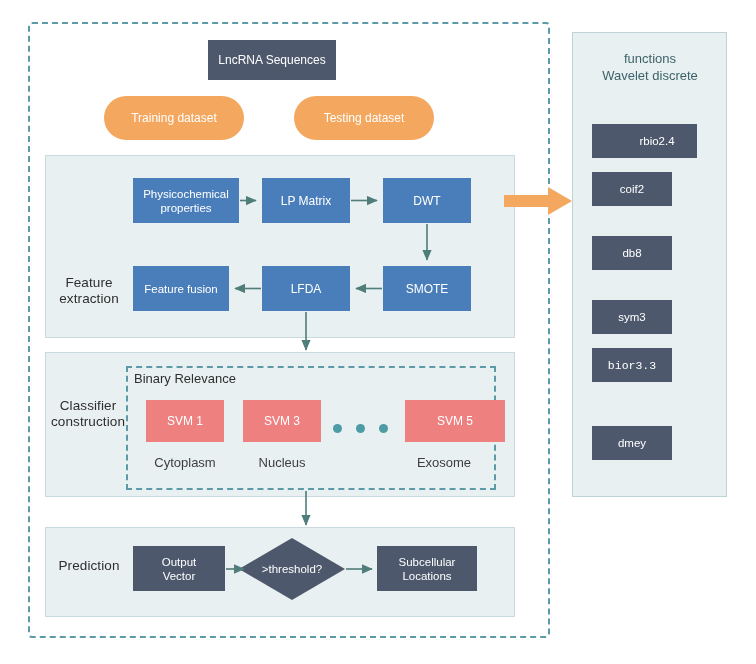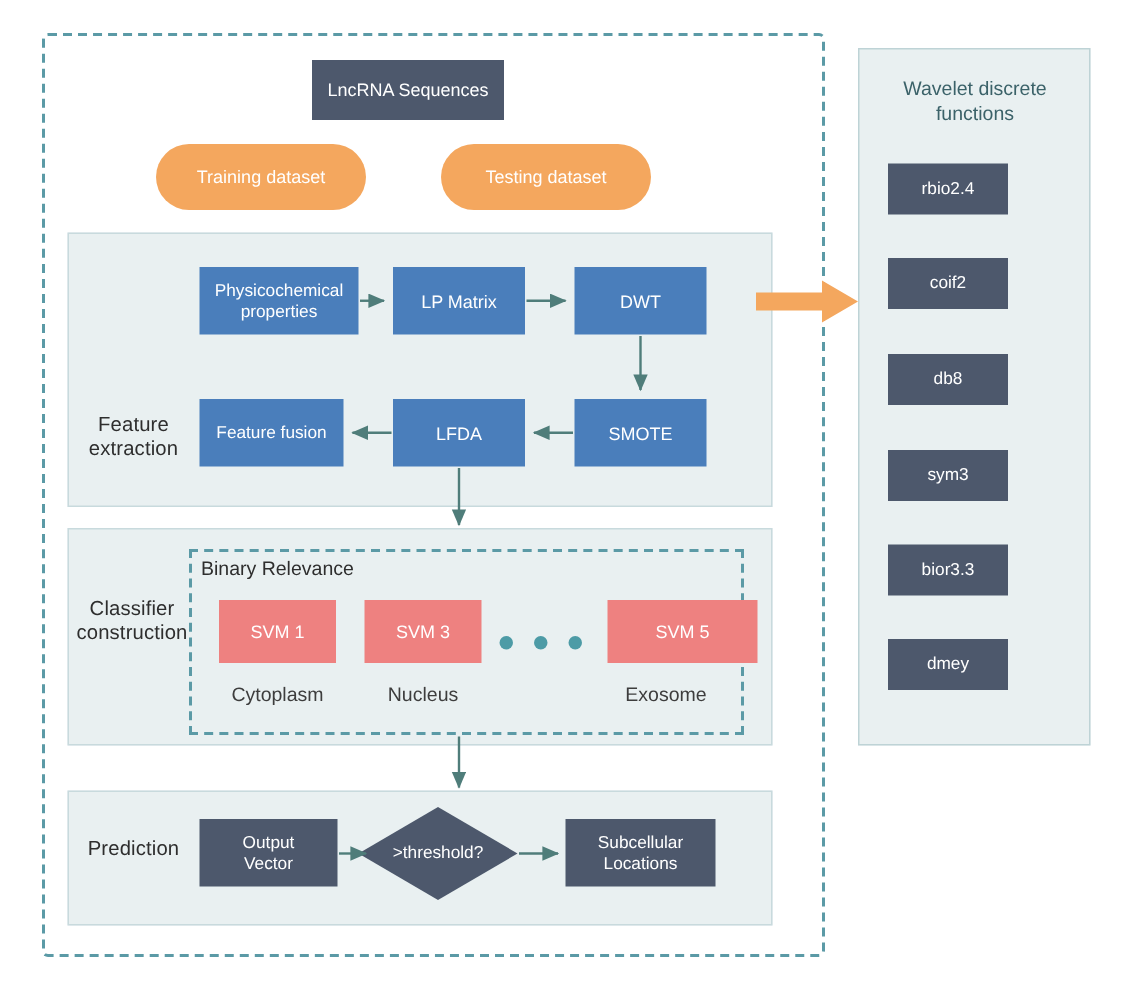"Wavelet discrete" div { order: before "functions" -> after "functions" }
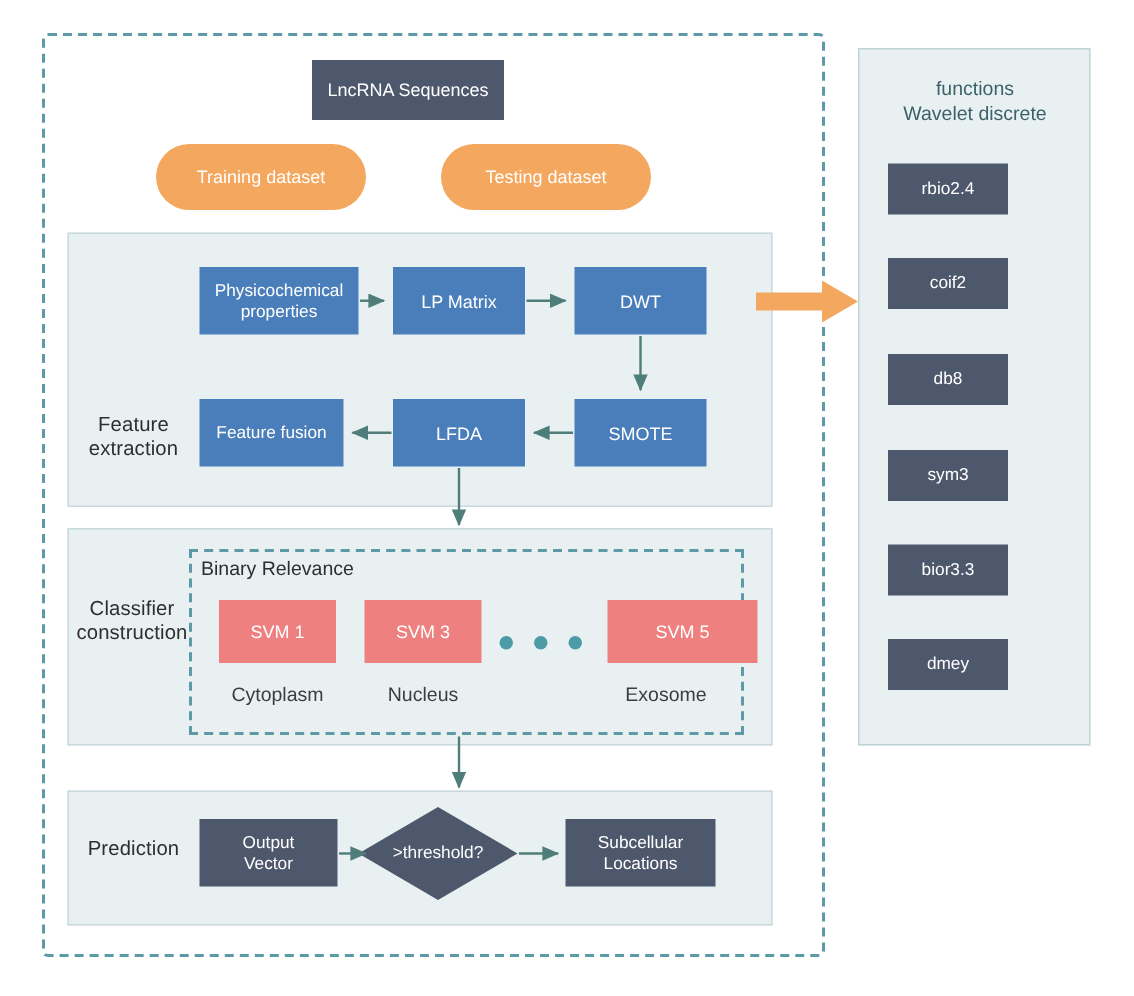"rbio2.4" .wav0 { padding-left: none -> 25px; top: 109px -> 124px }
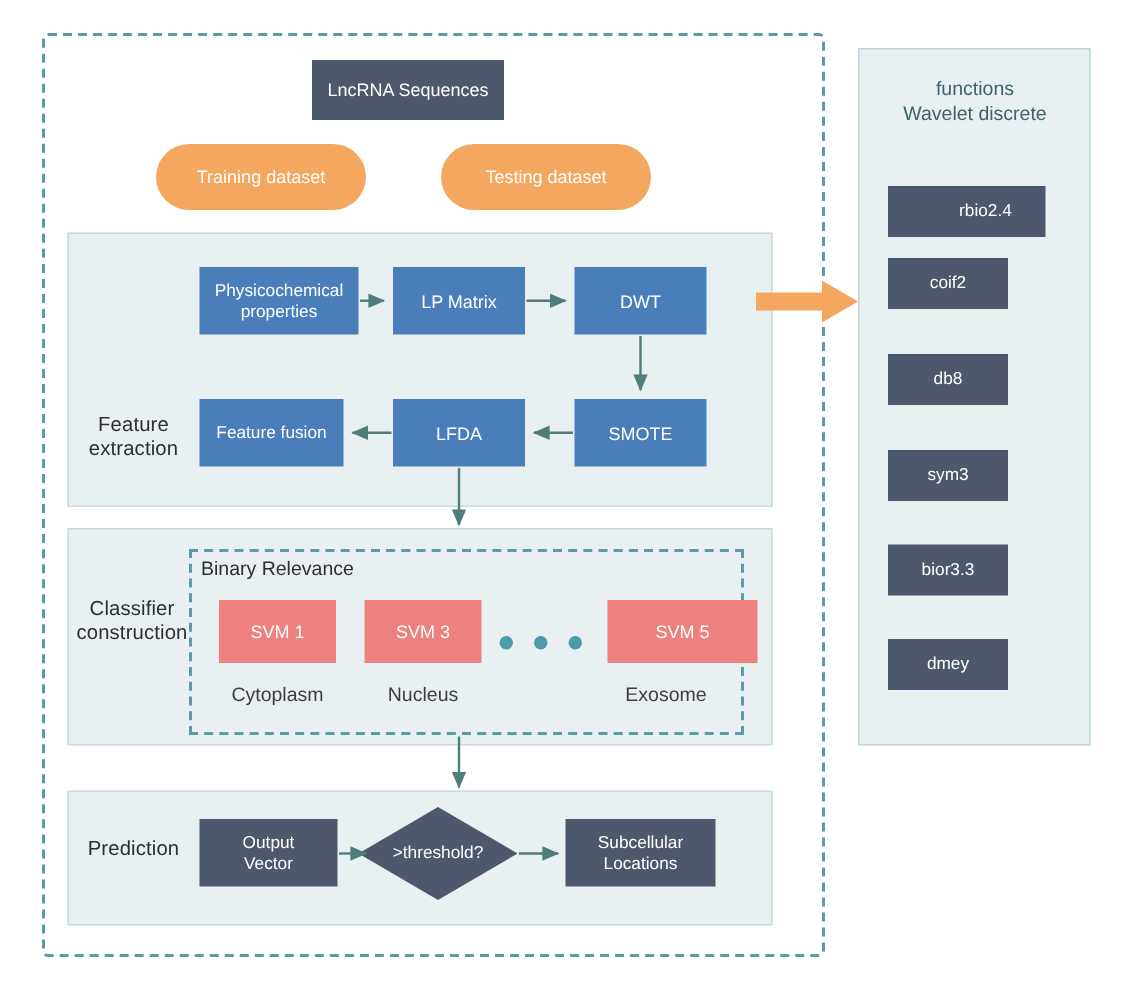"bior3.3" .wav4 { font-family: none -> Liberation Mono, monospace; top: 363px -> 348px }
